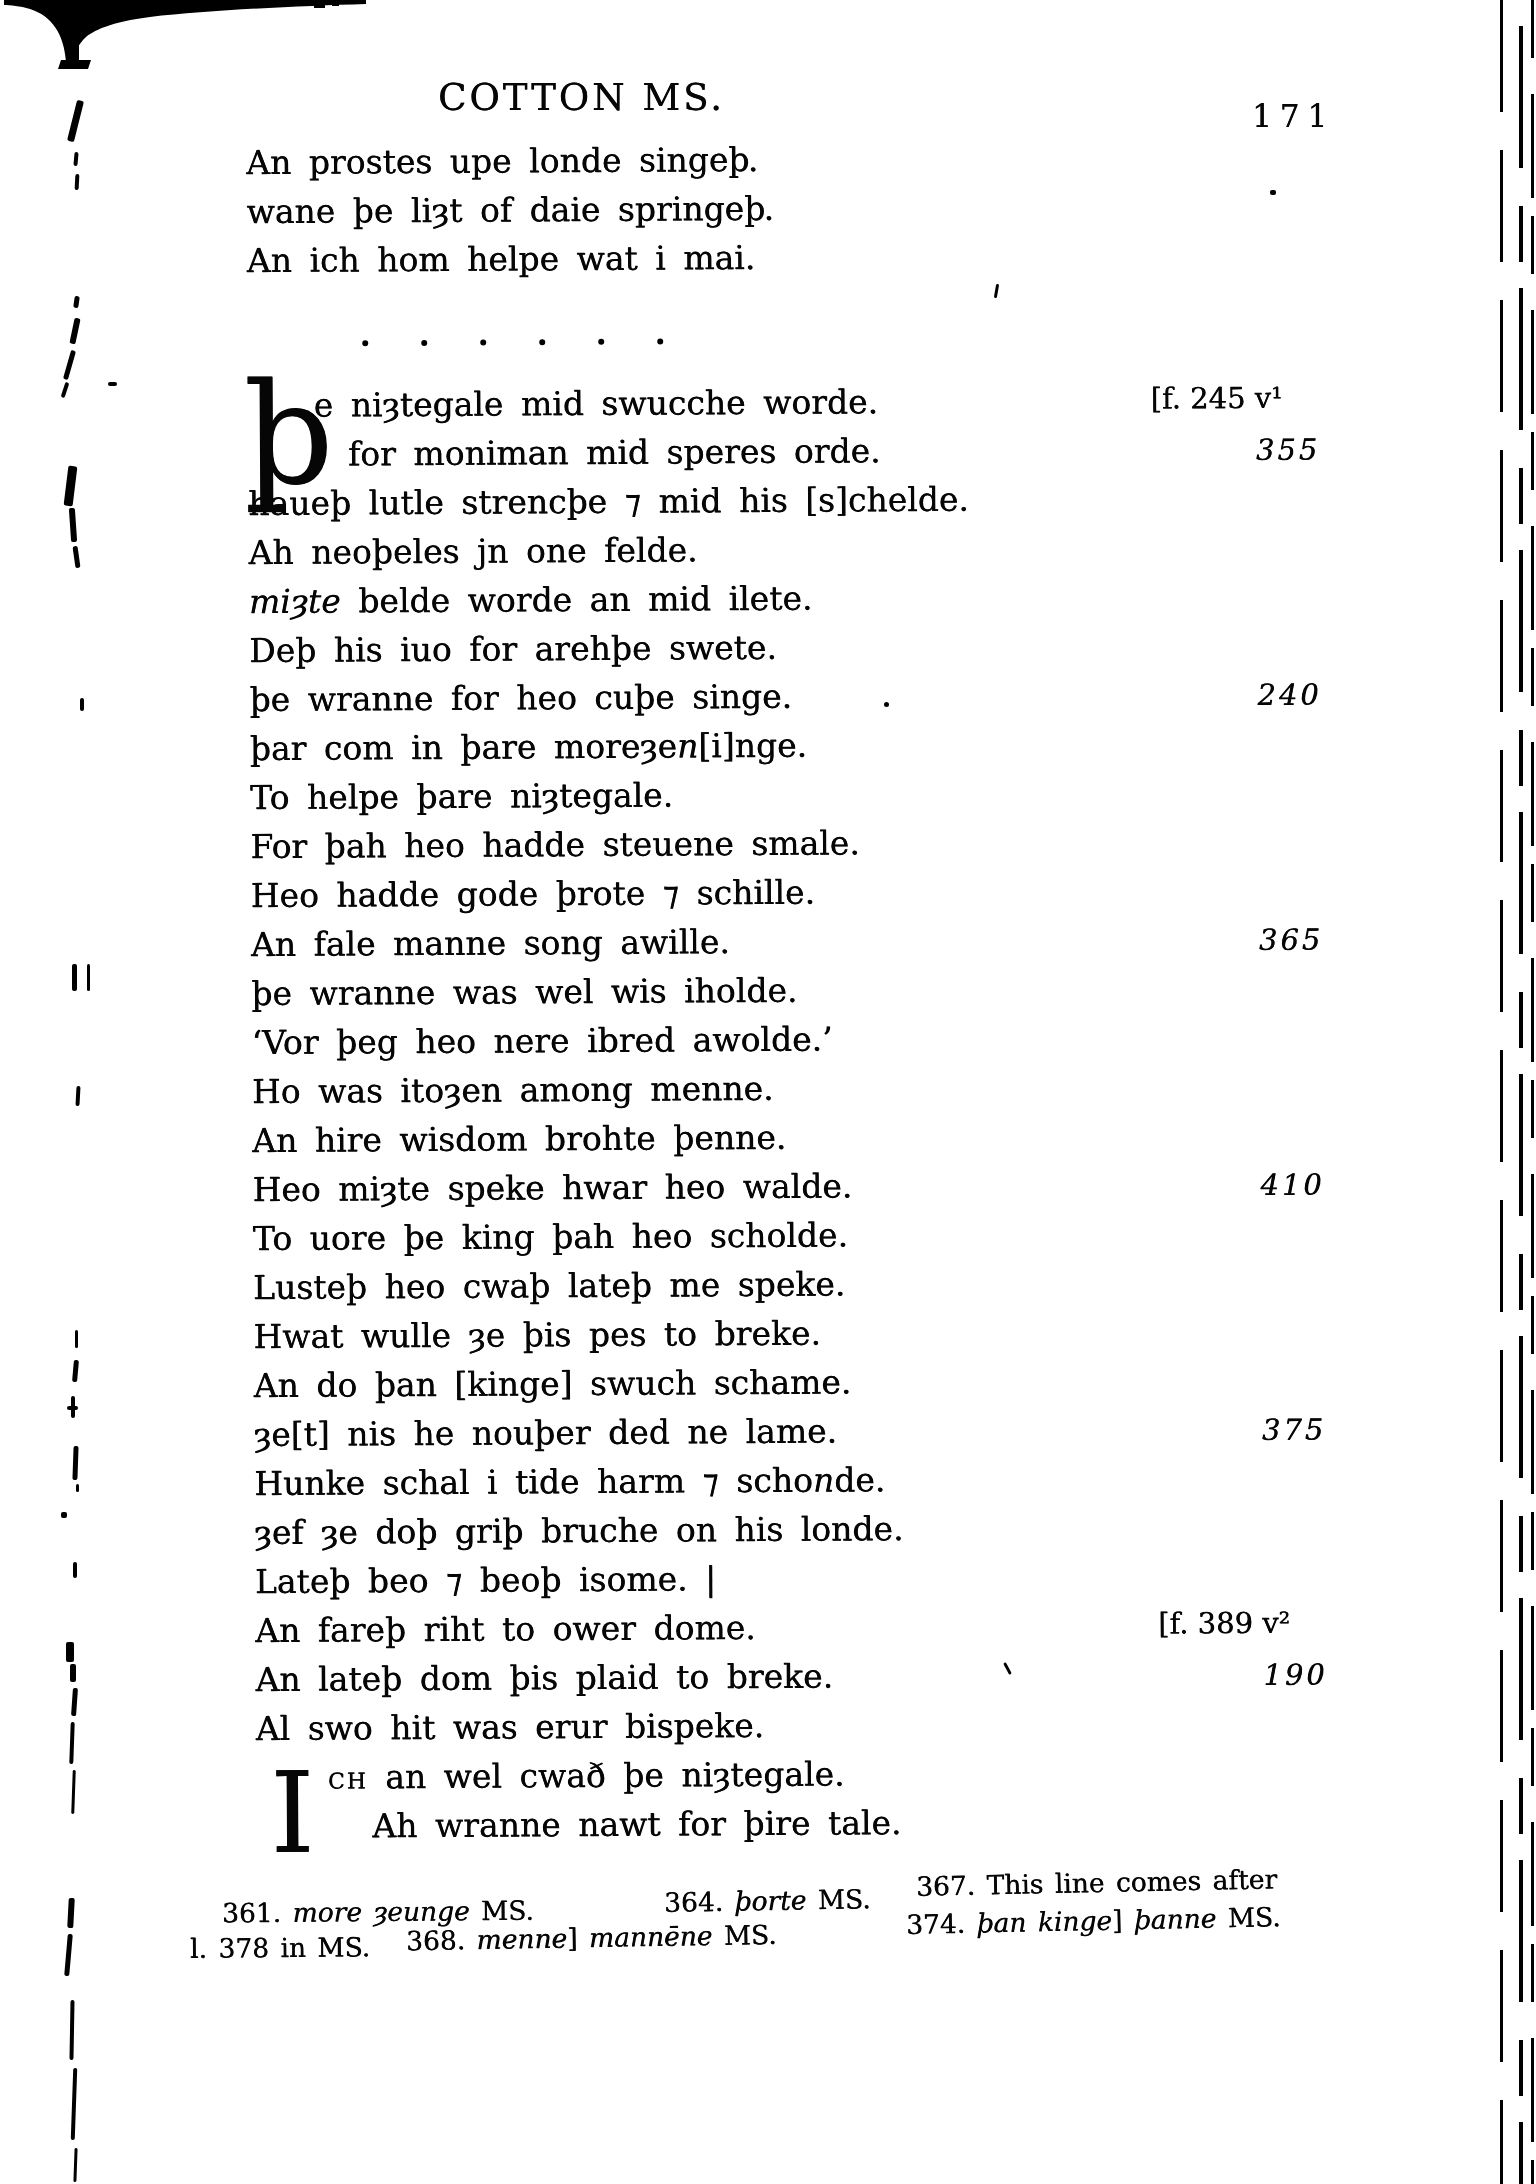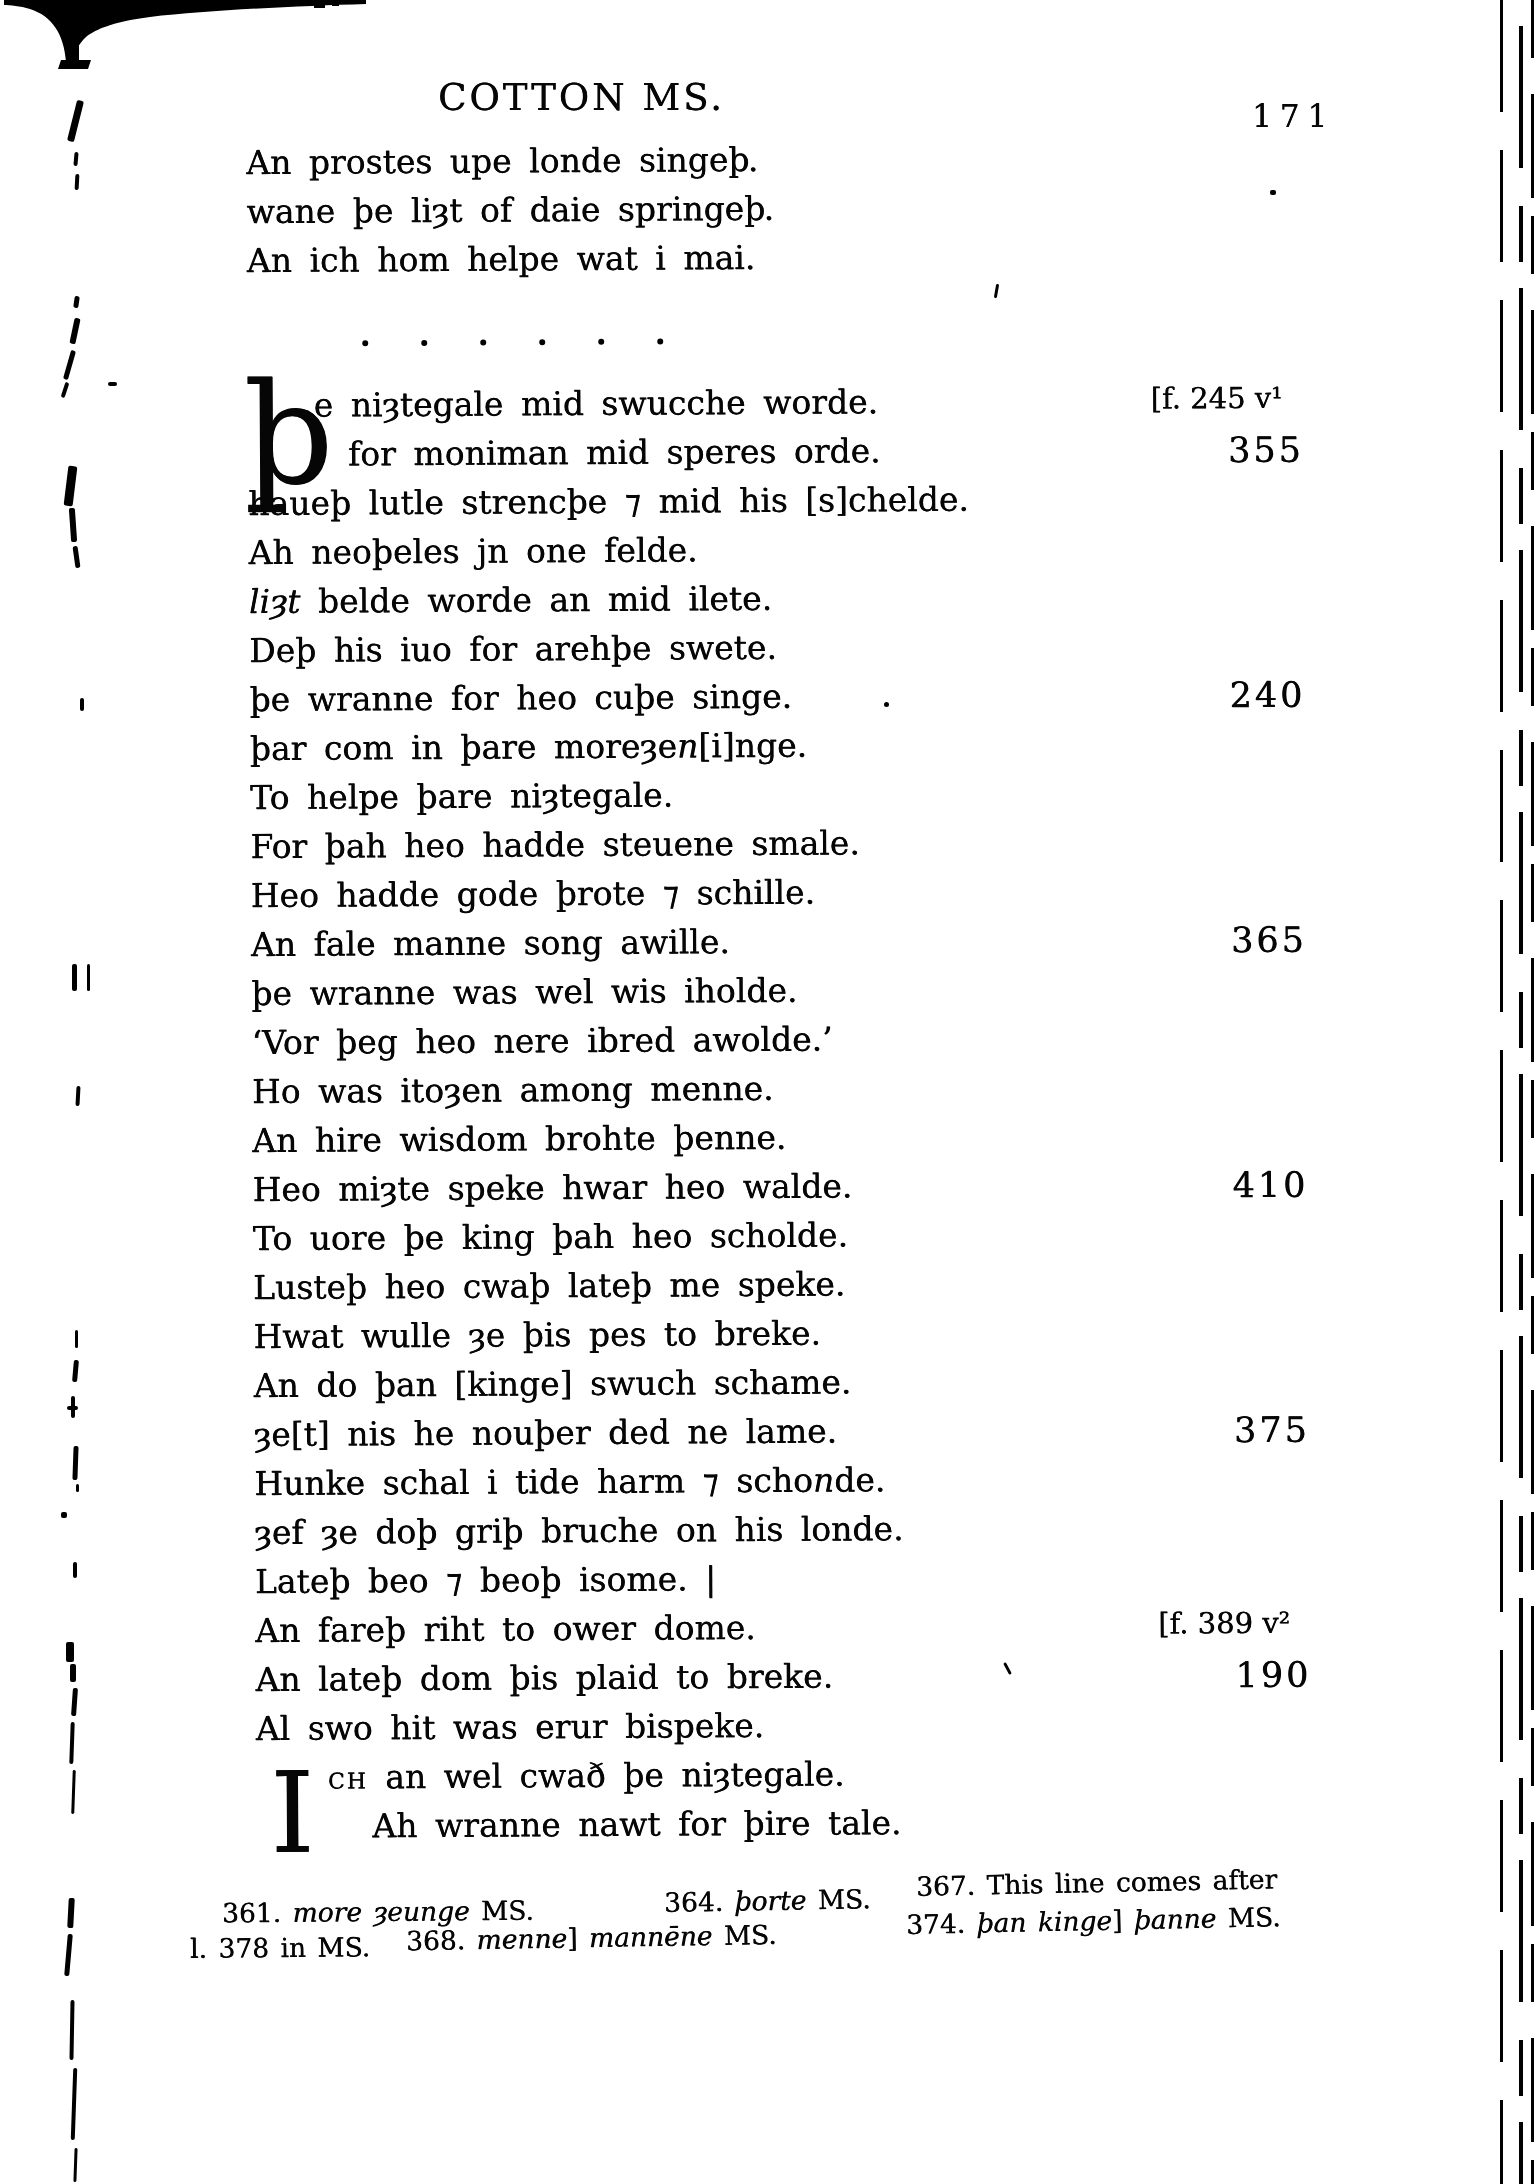"355" .ln { font-size: 35px -> 29px; font-style: none -> italic; left: 980px -> 1008px }
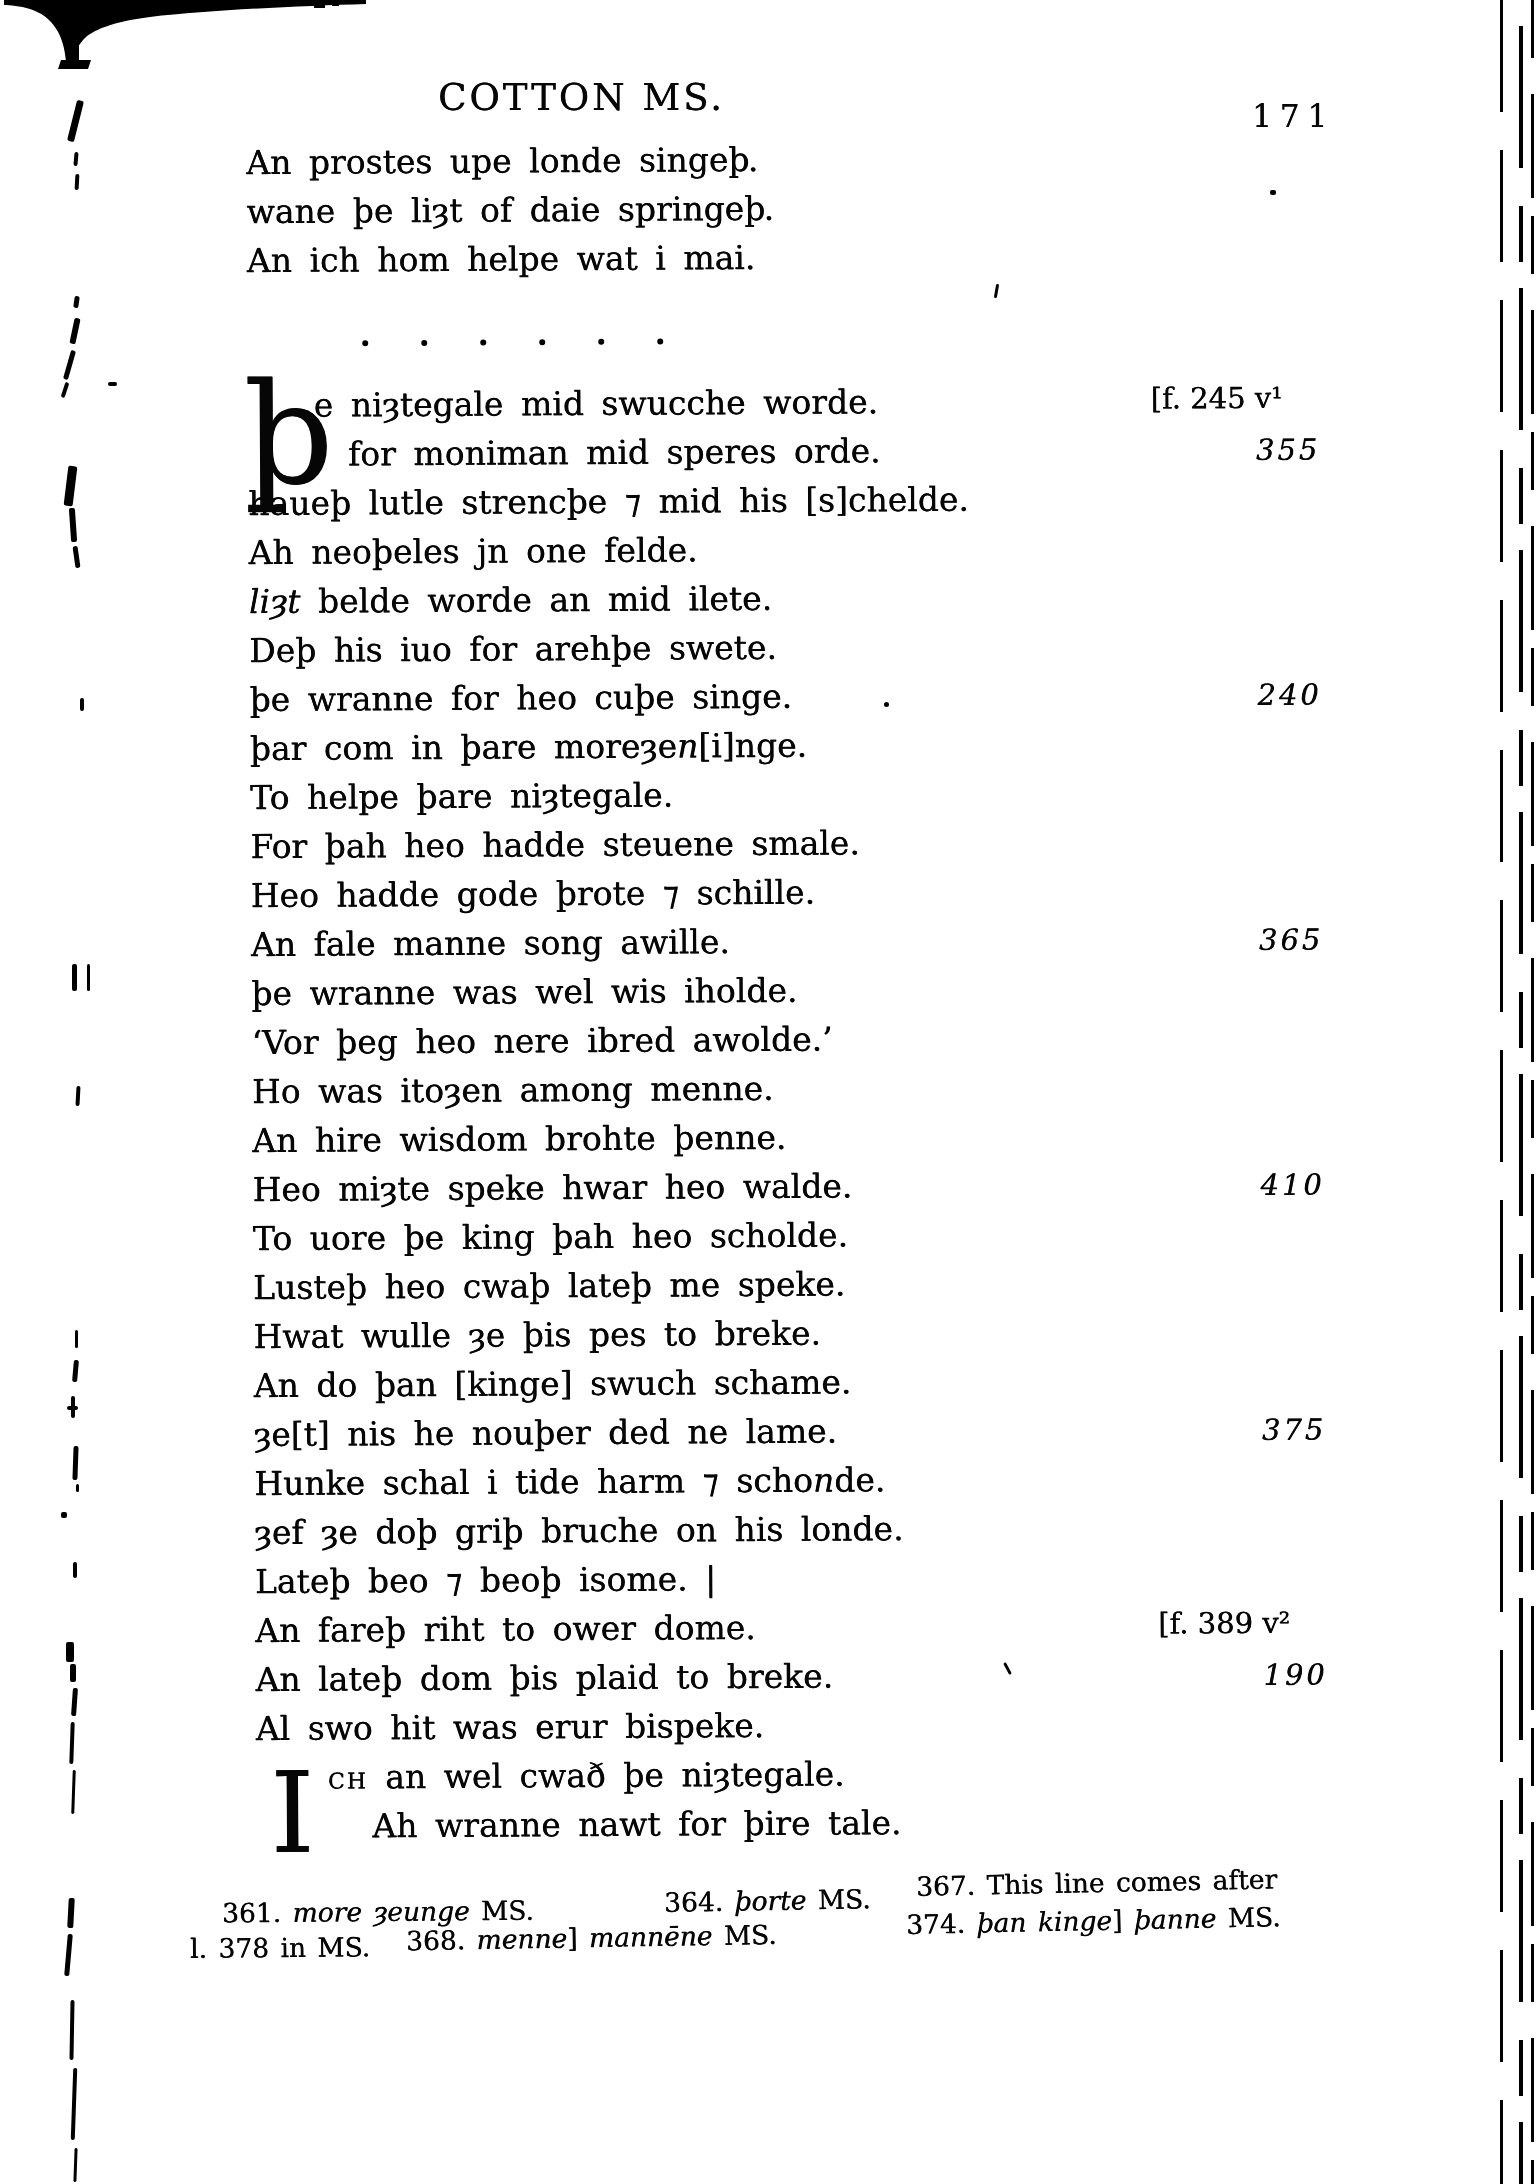"liȝt" span.it { text: liȝt -> miȝte }
